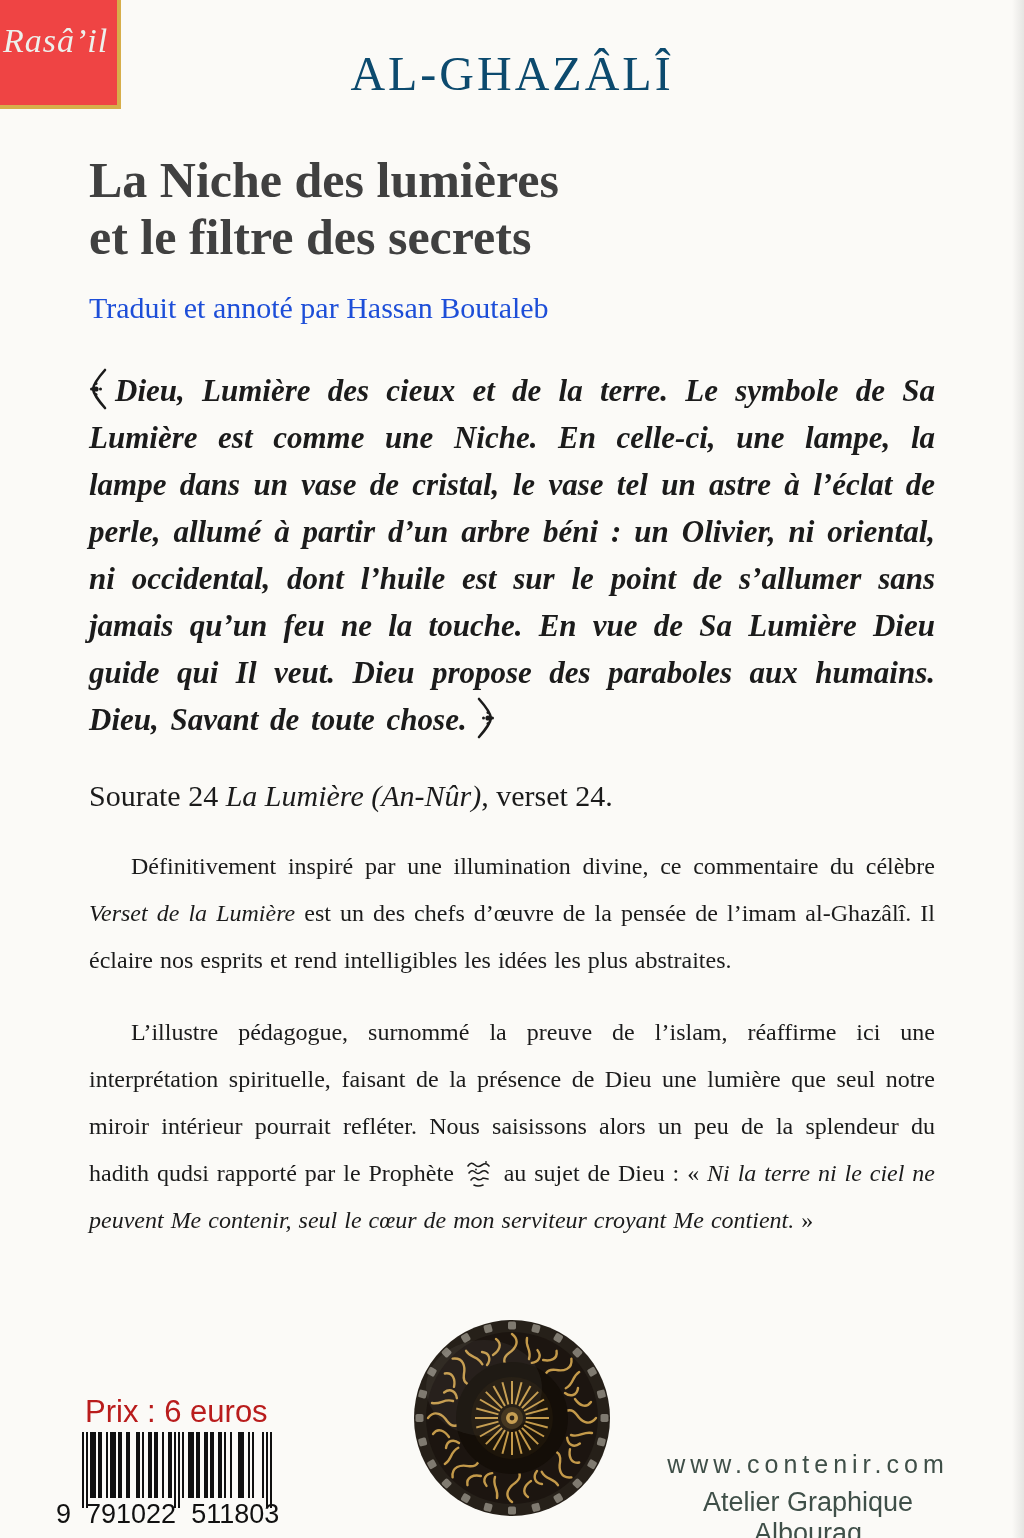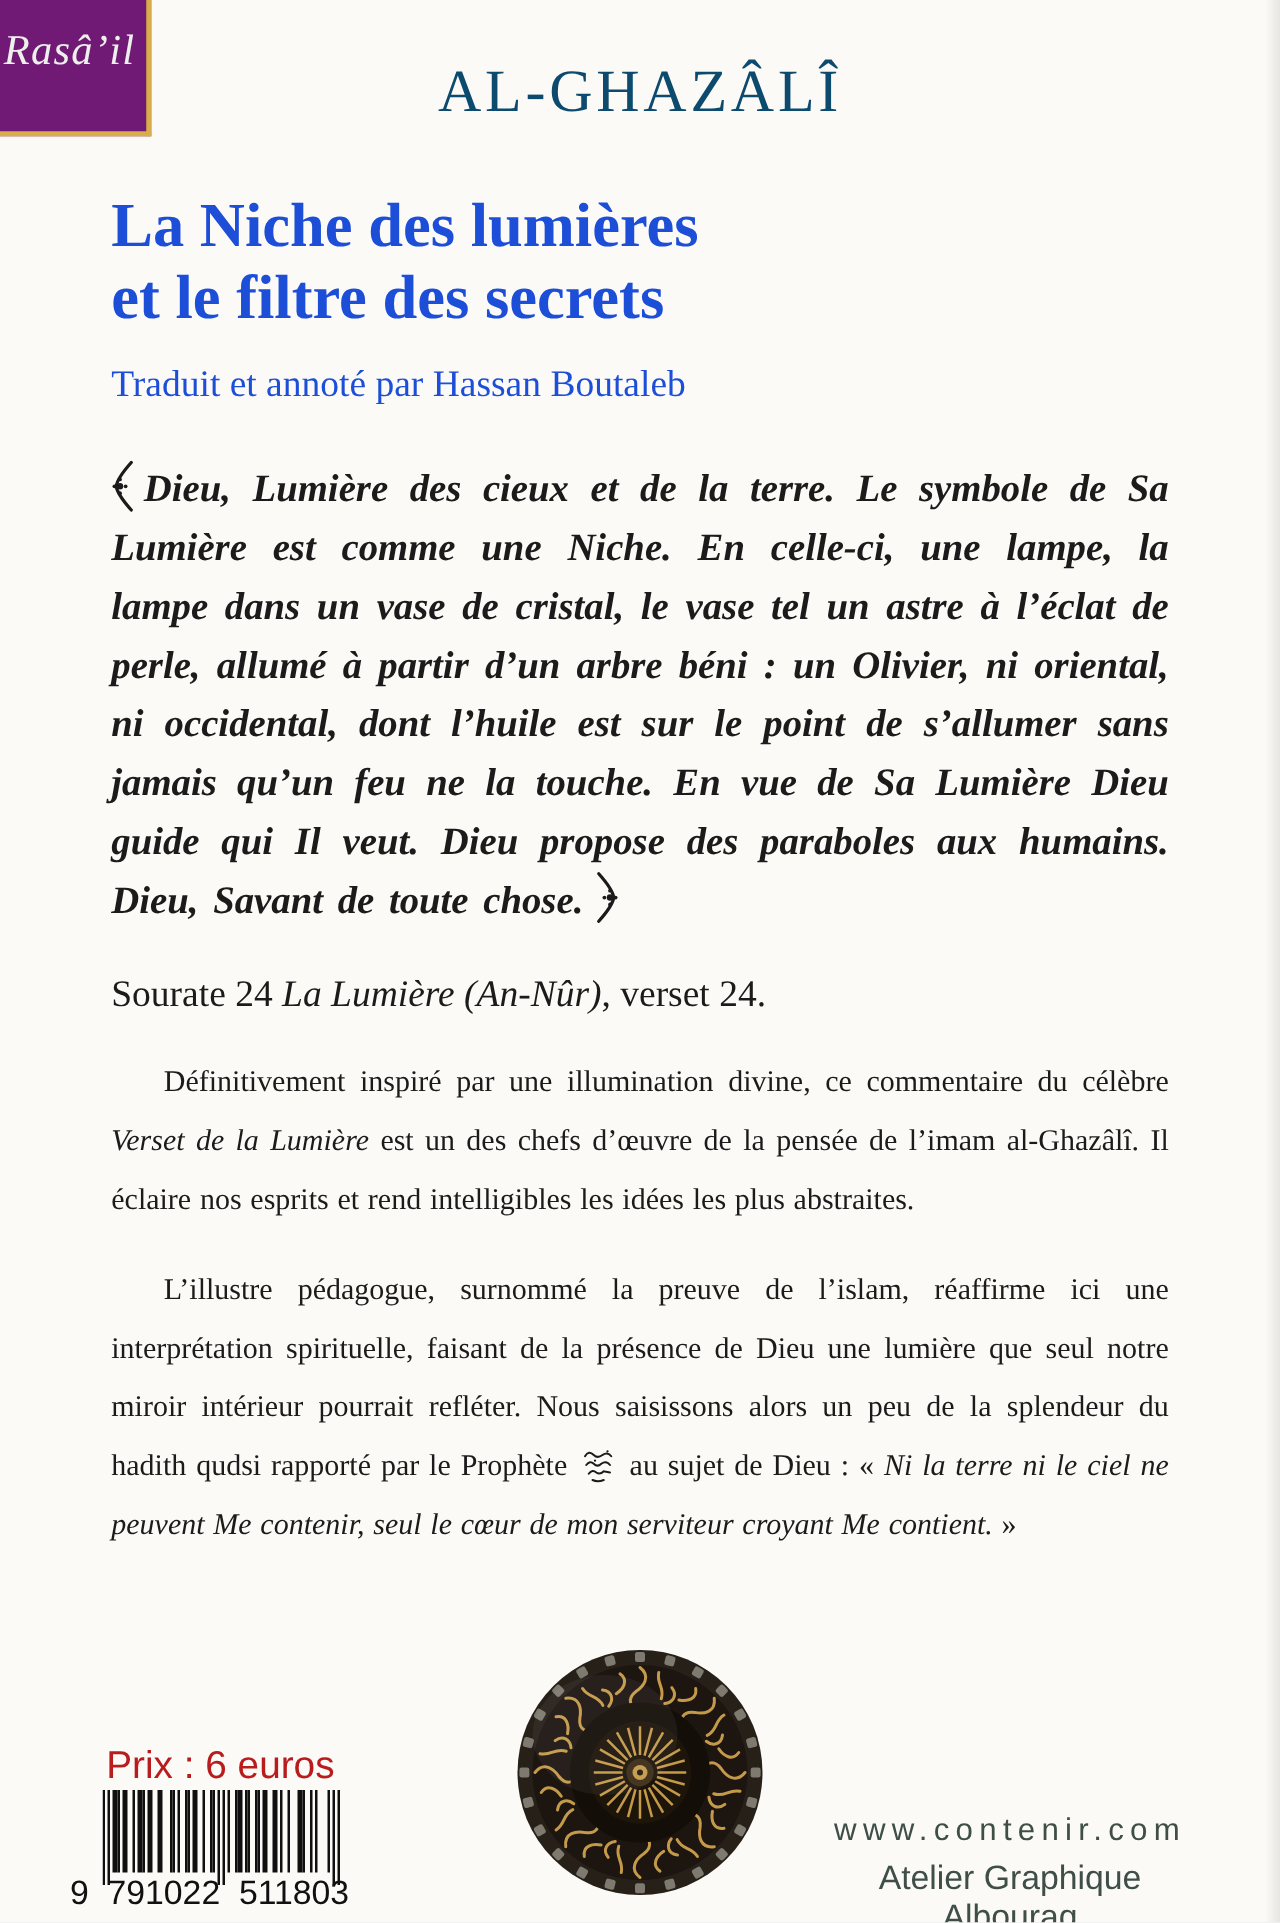"Rasâ’il" .corner { background: #701a75 -> #ef4444 }
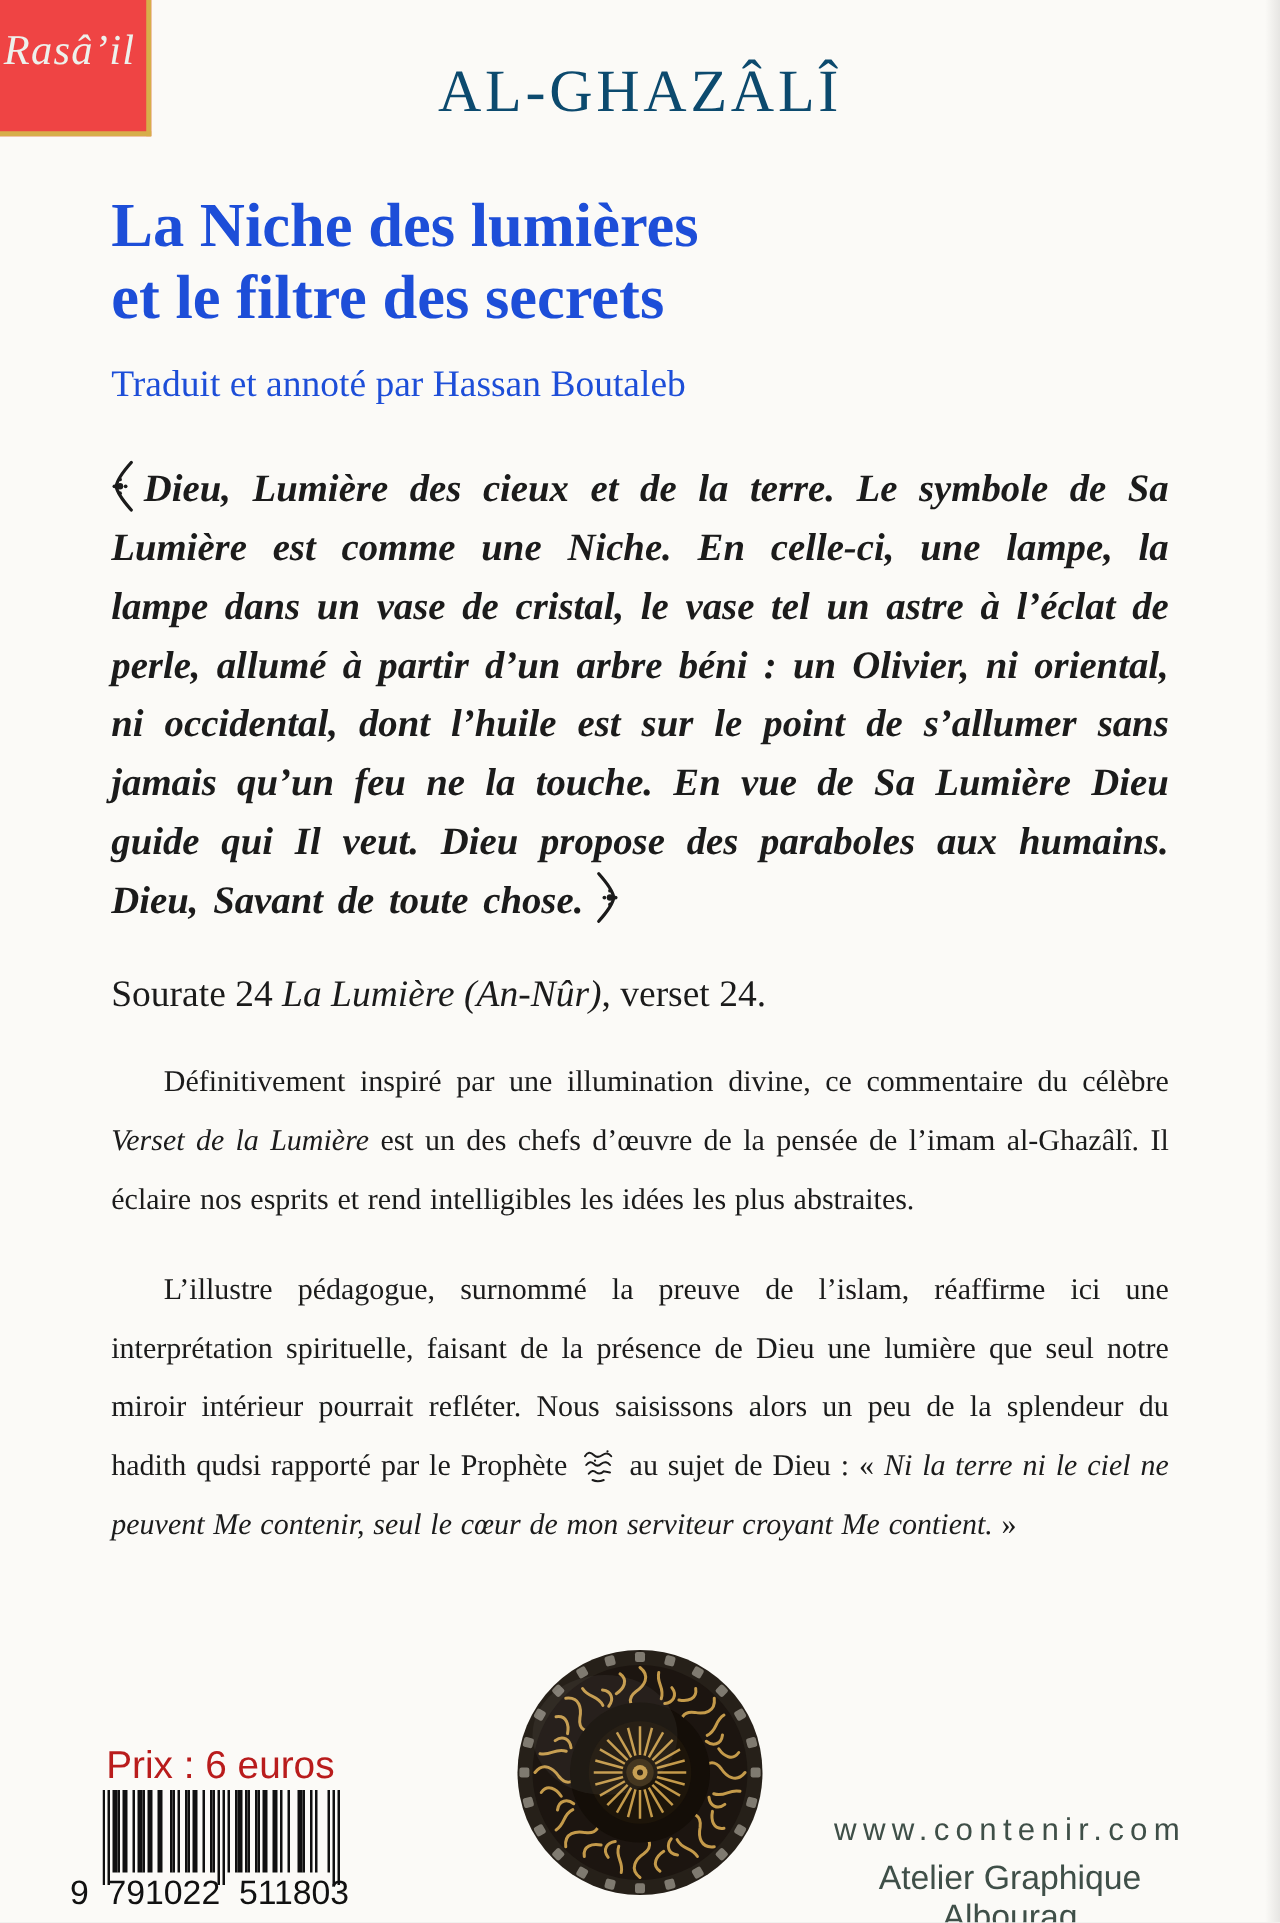"La Niche des lumières" .book-title { color: #1d4ed8 -> #404040 }
